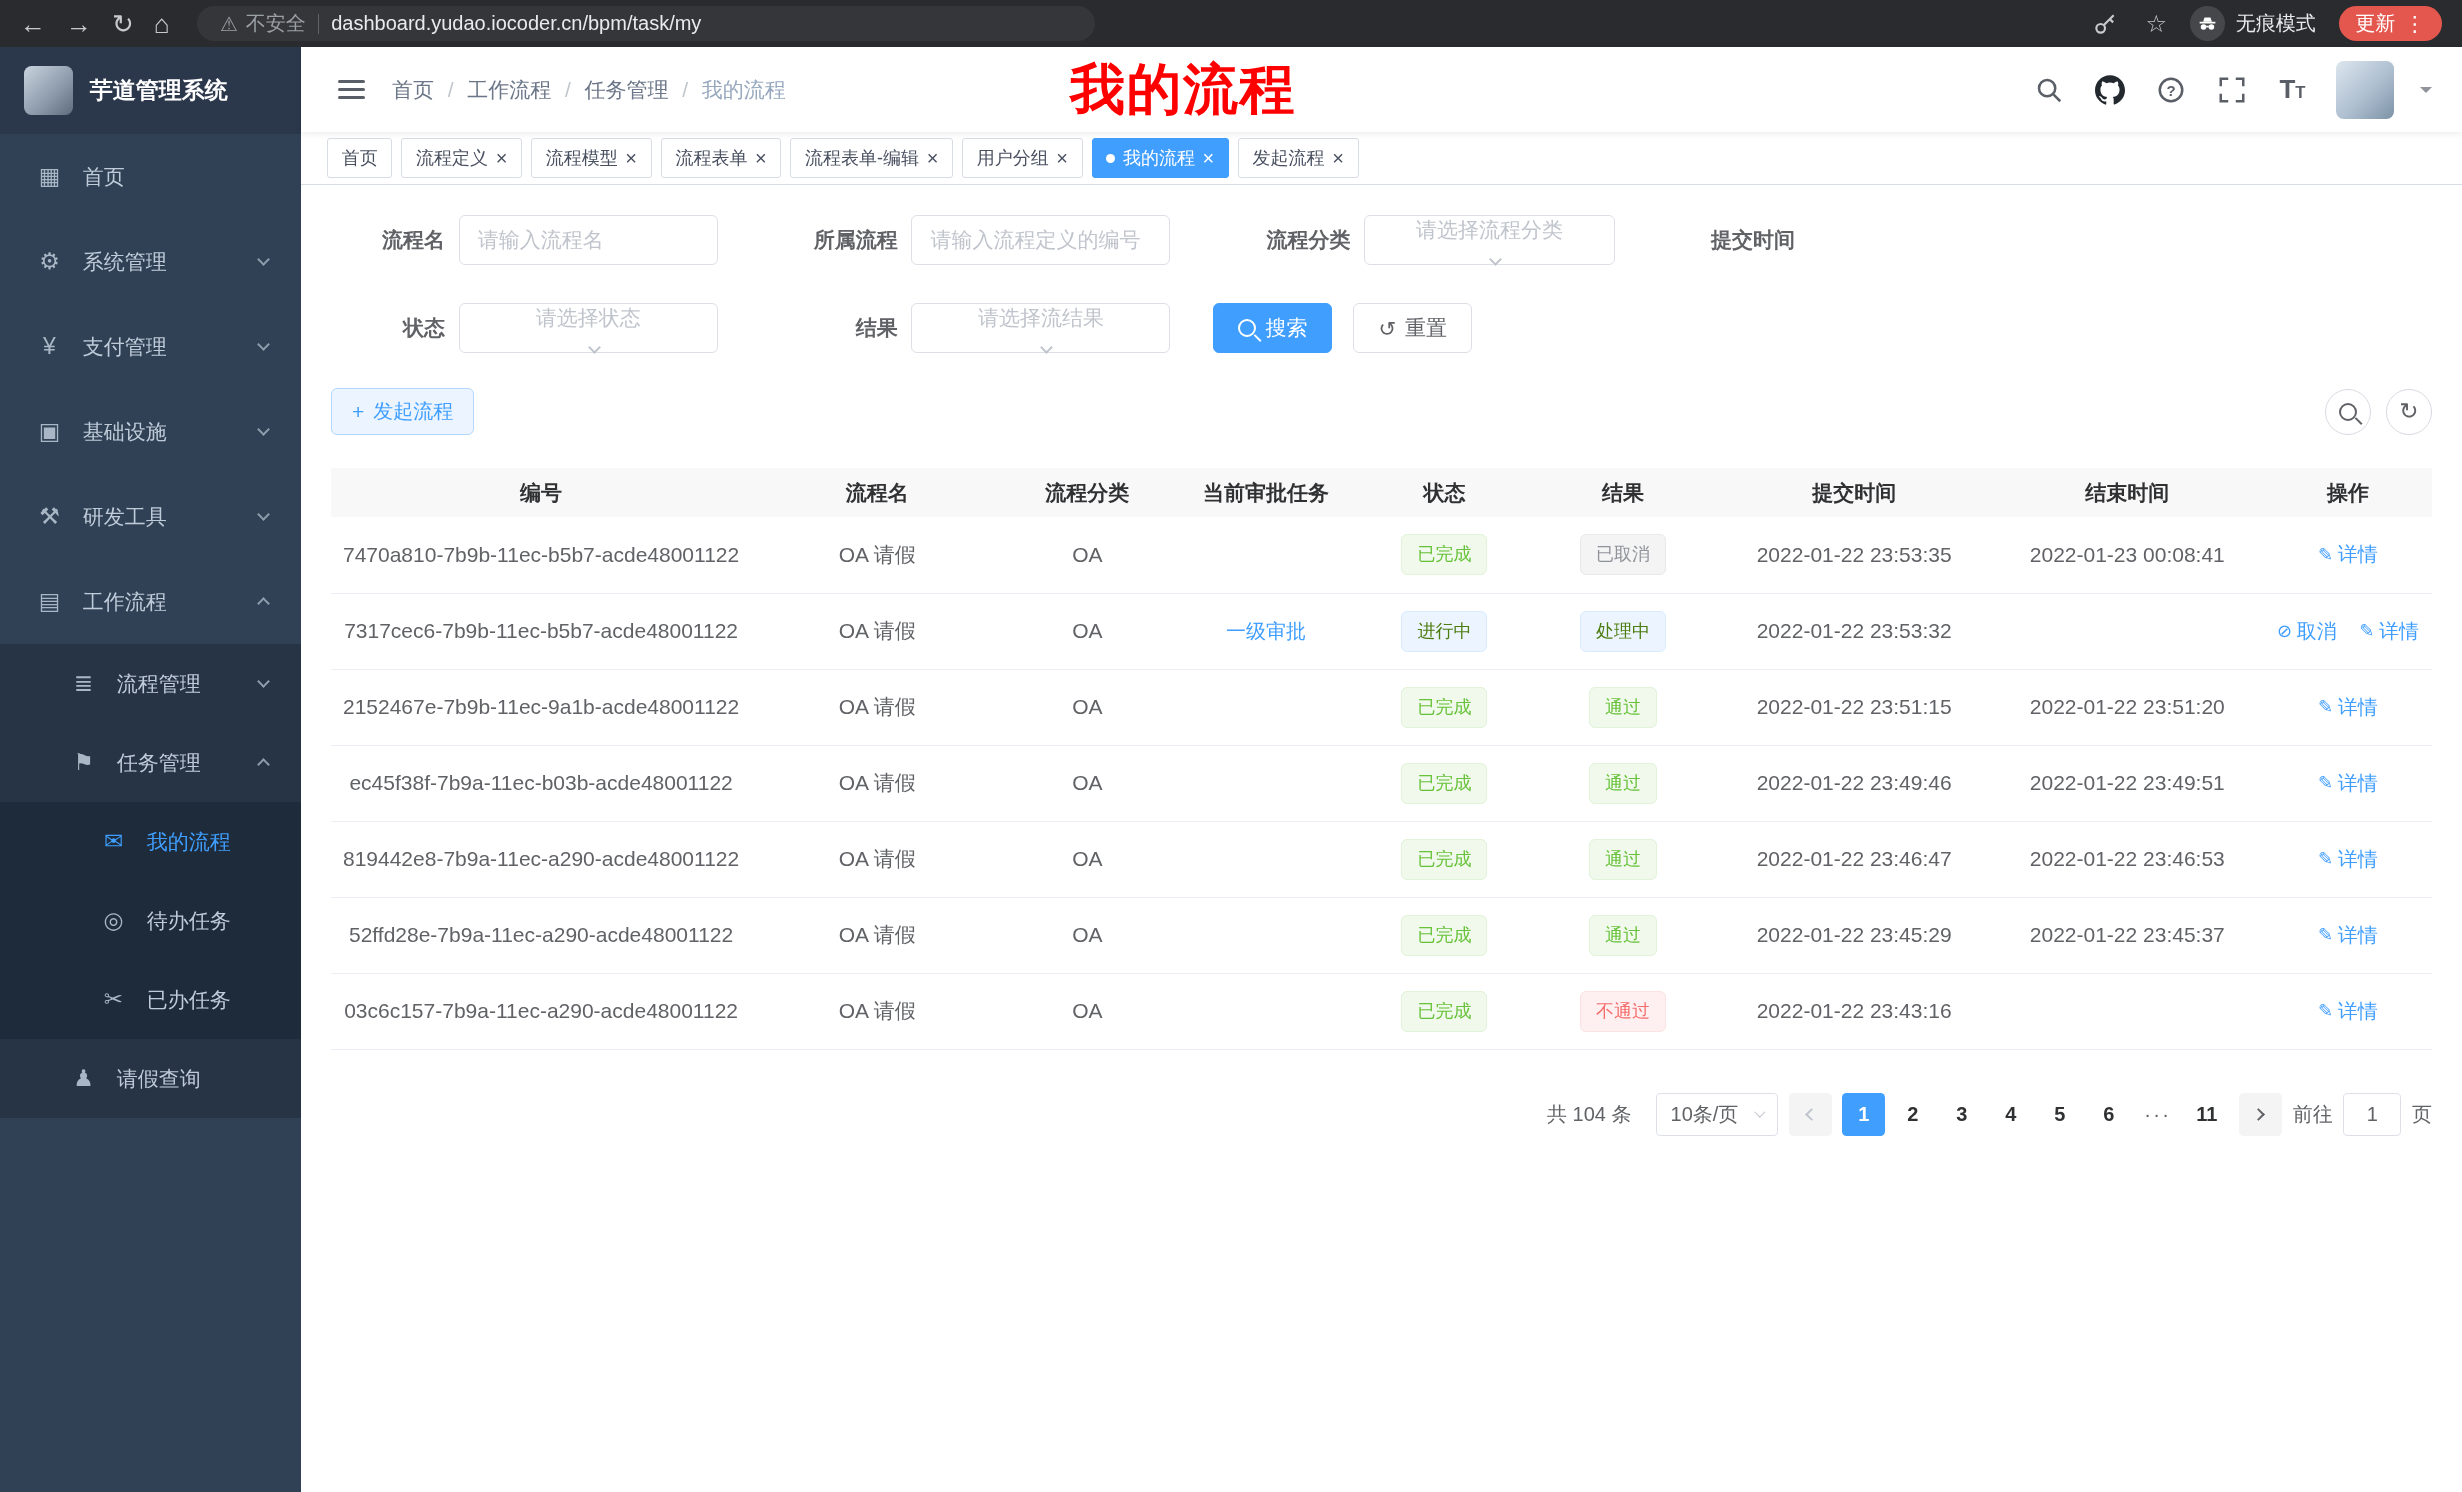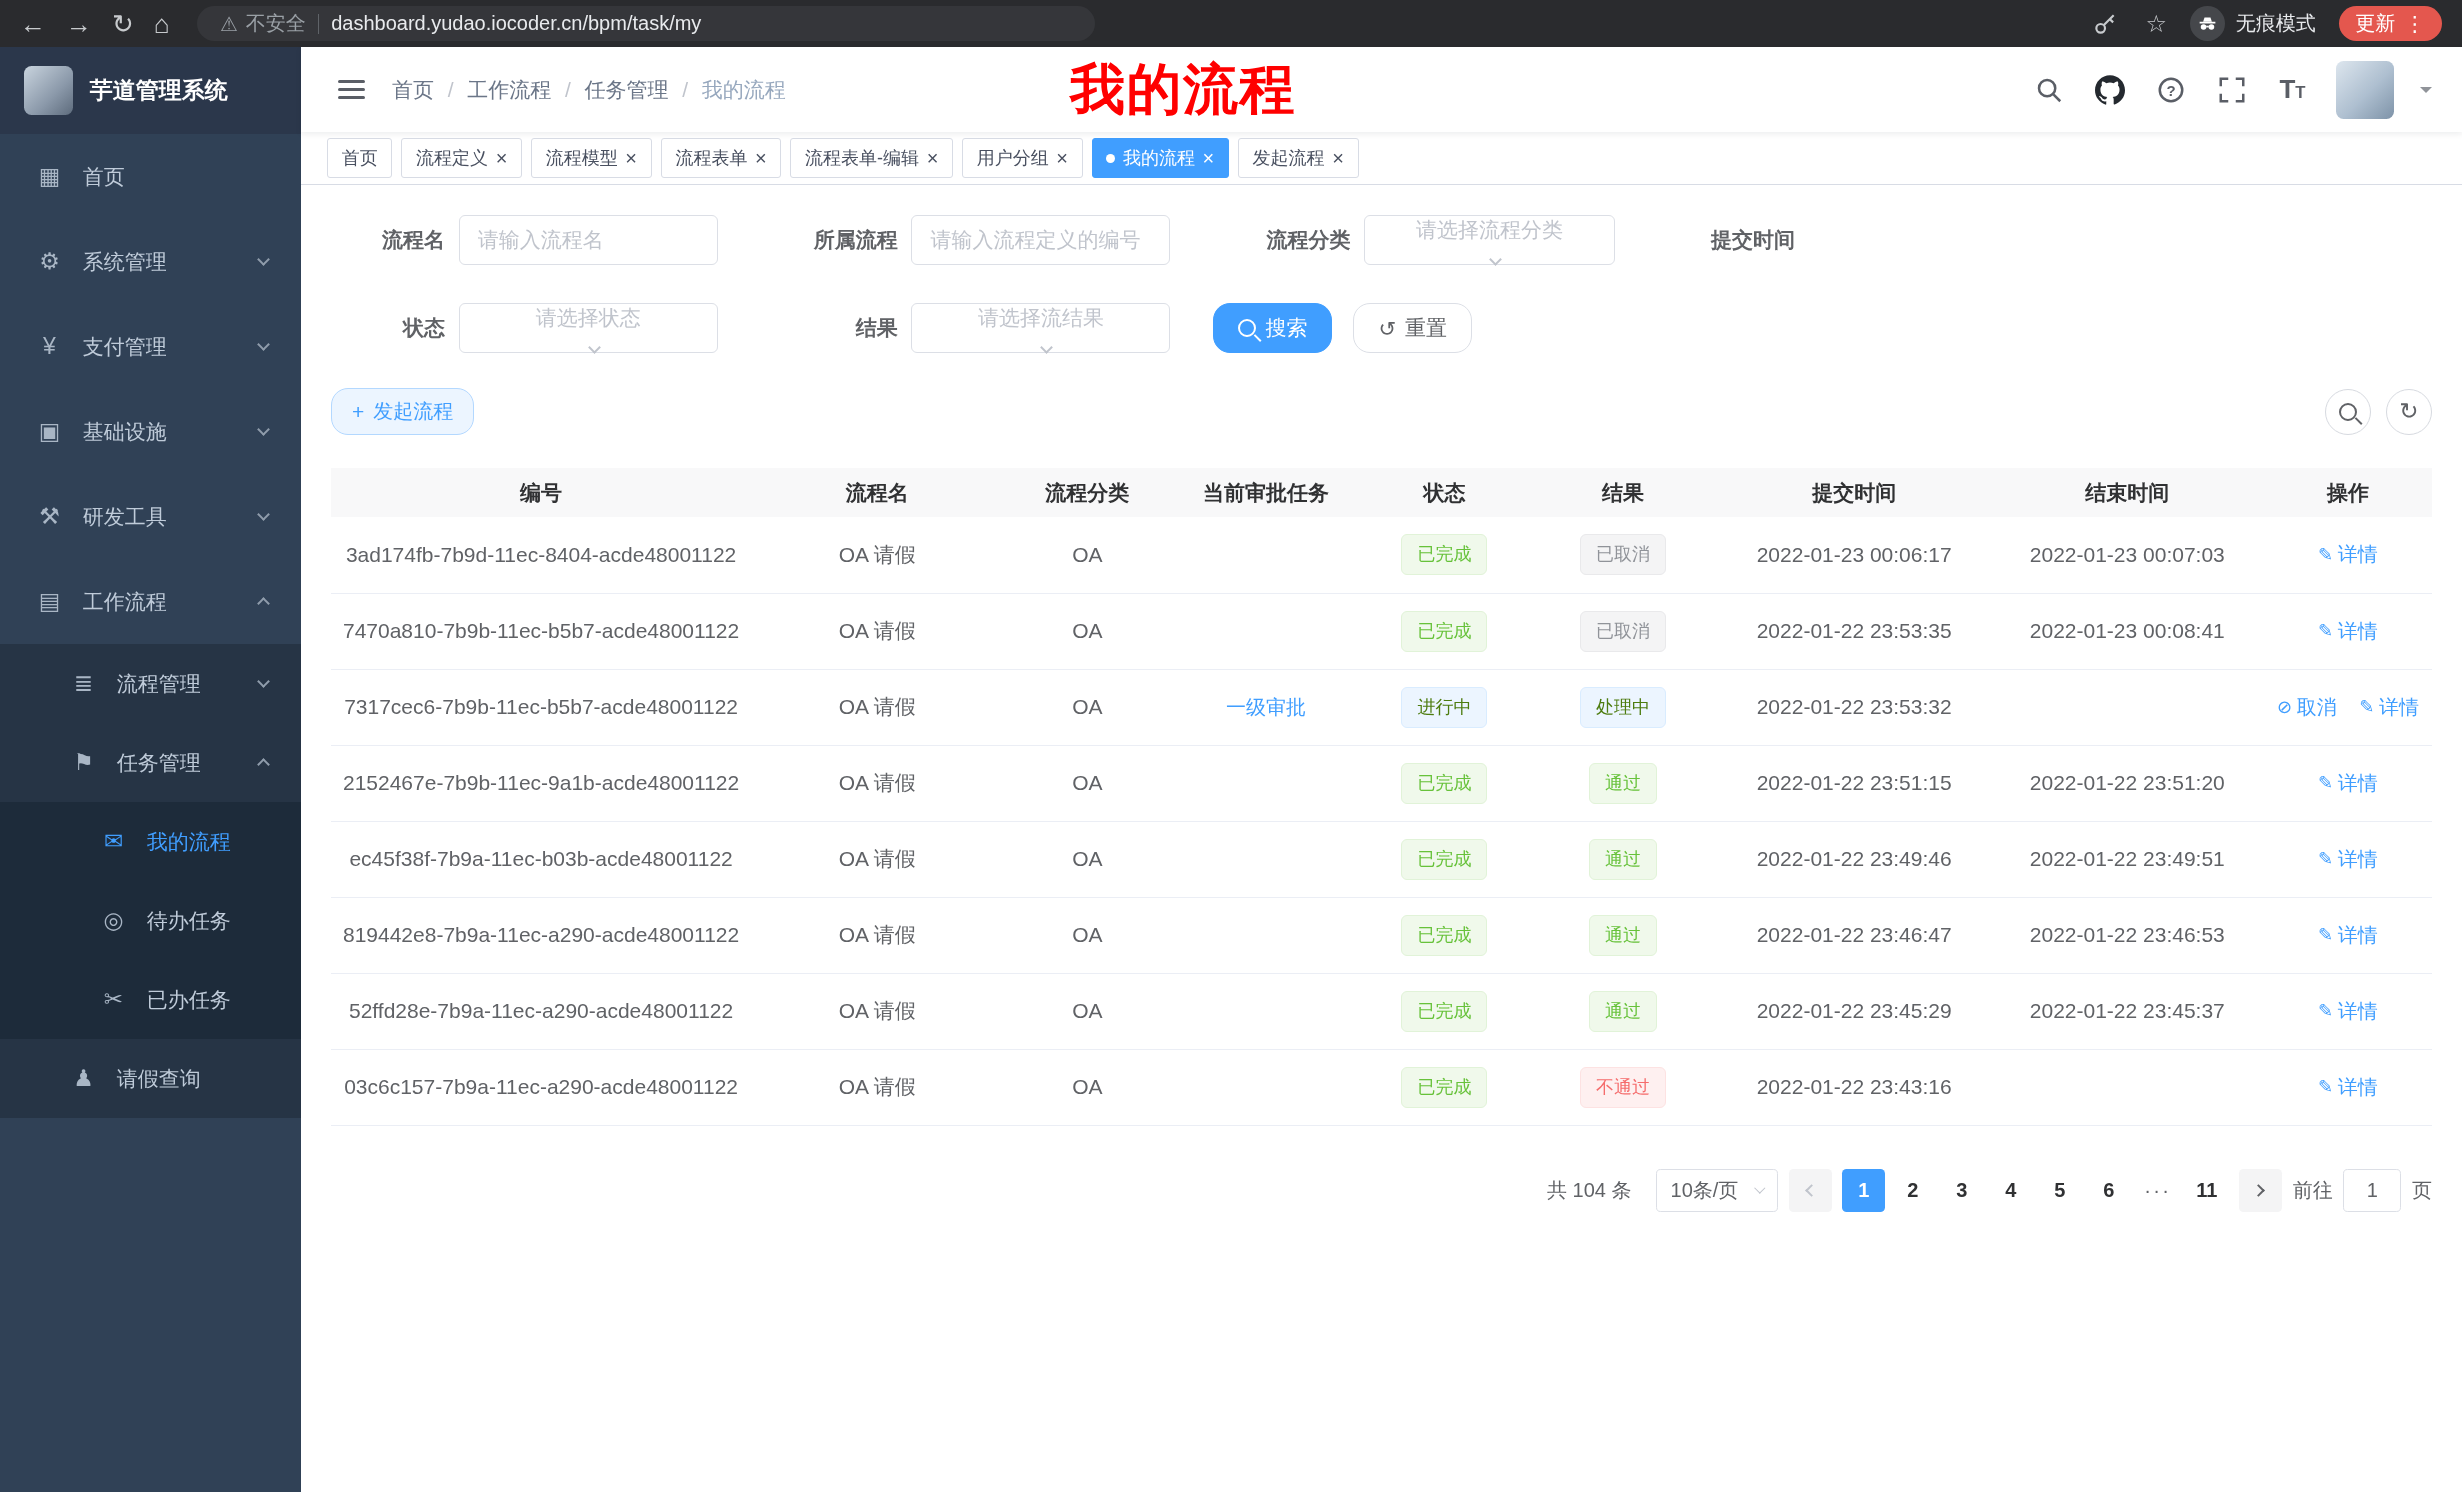"搜索" .btn { border-radius: 17px -> 6px }
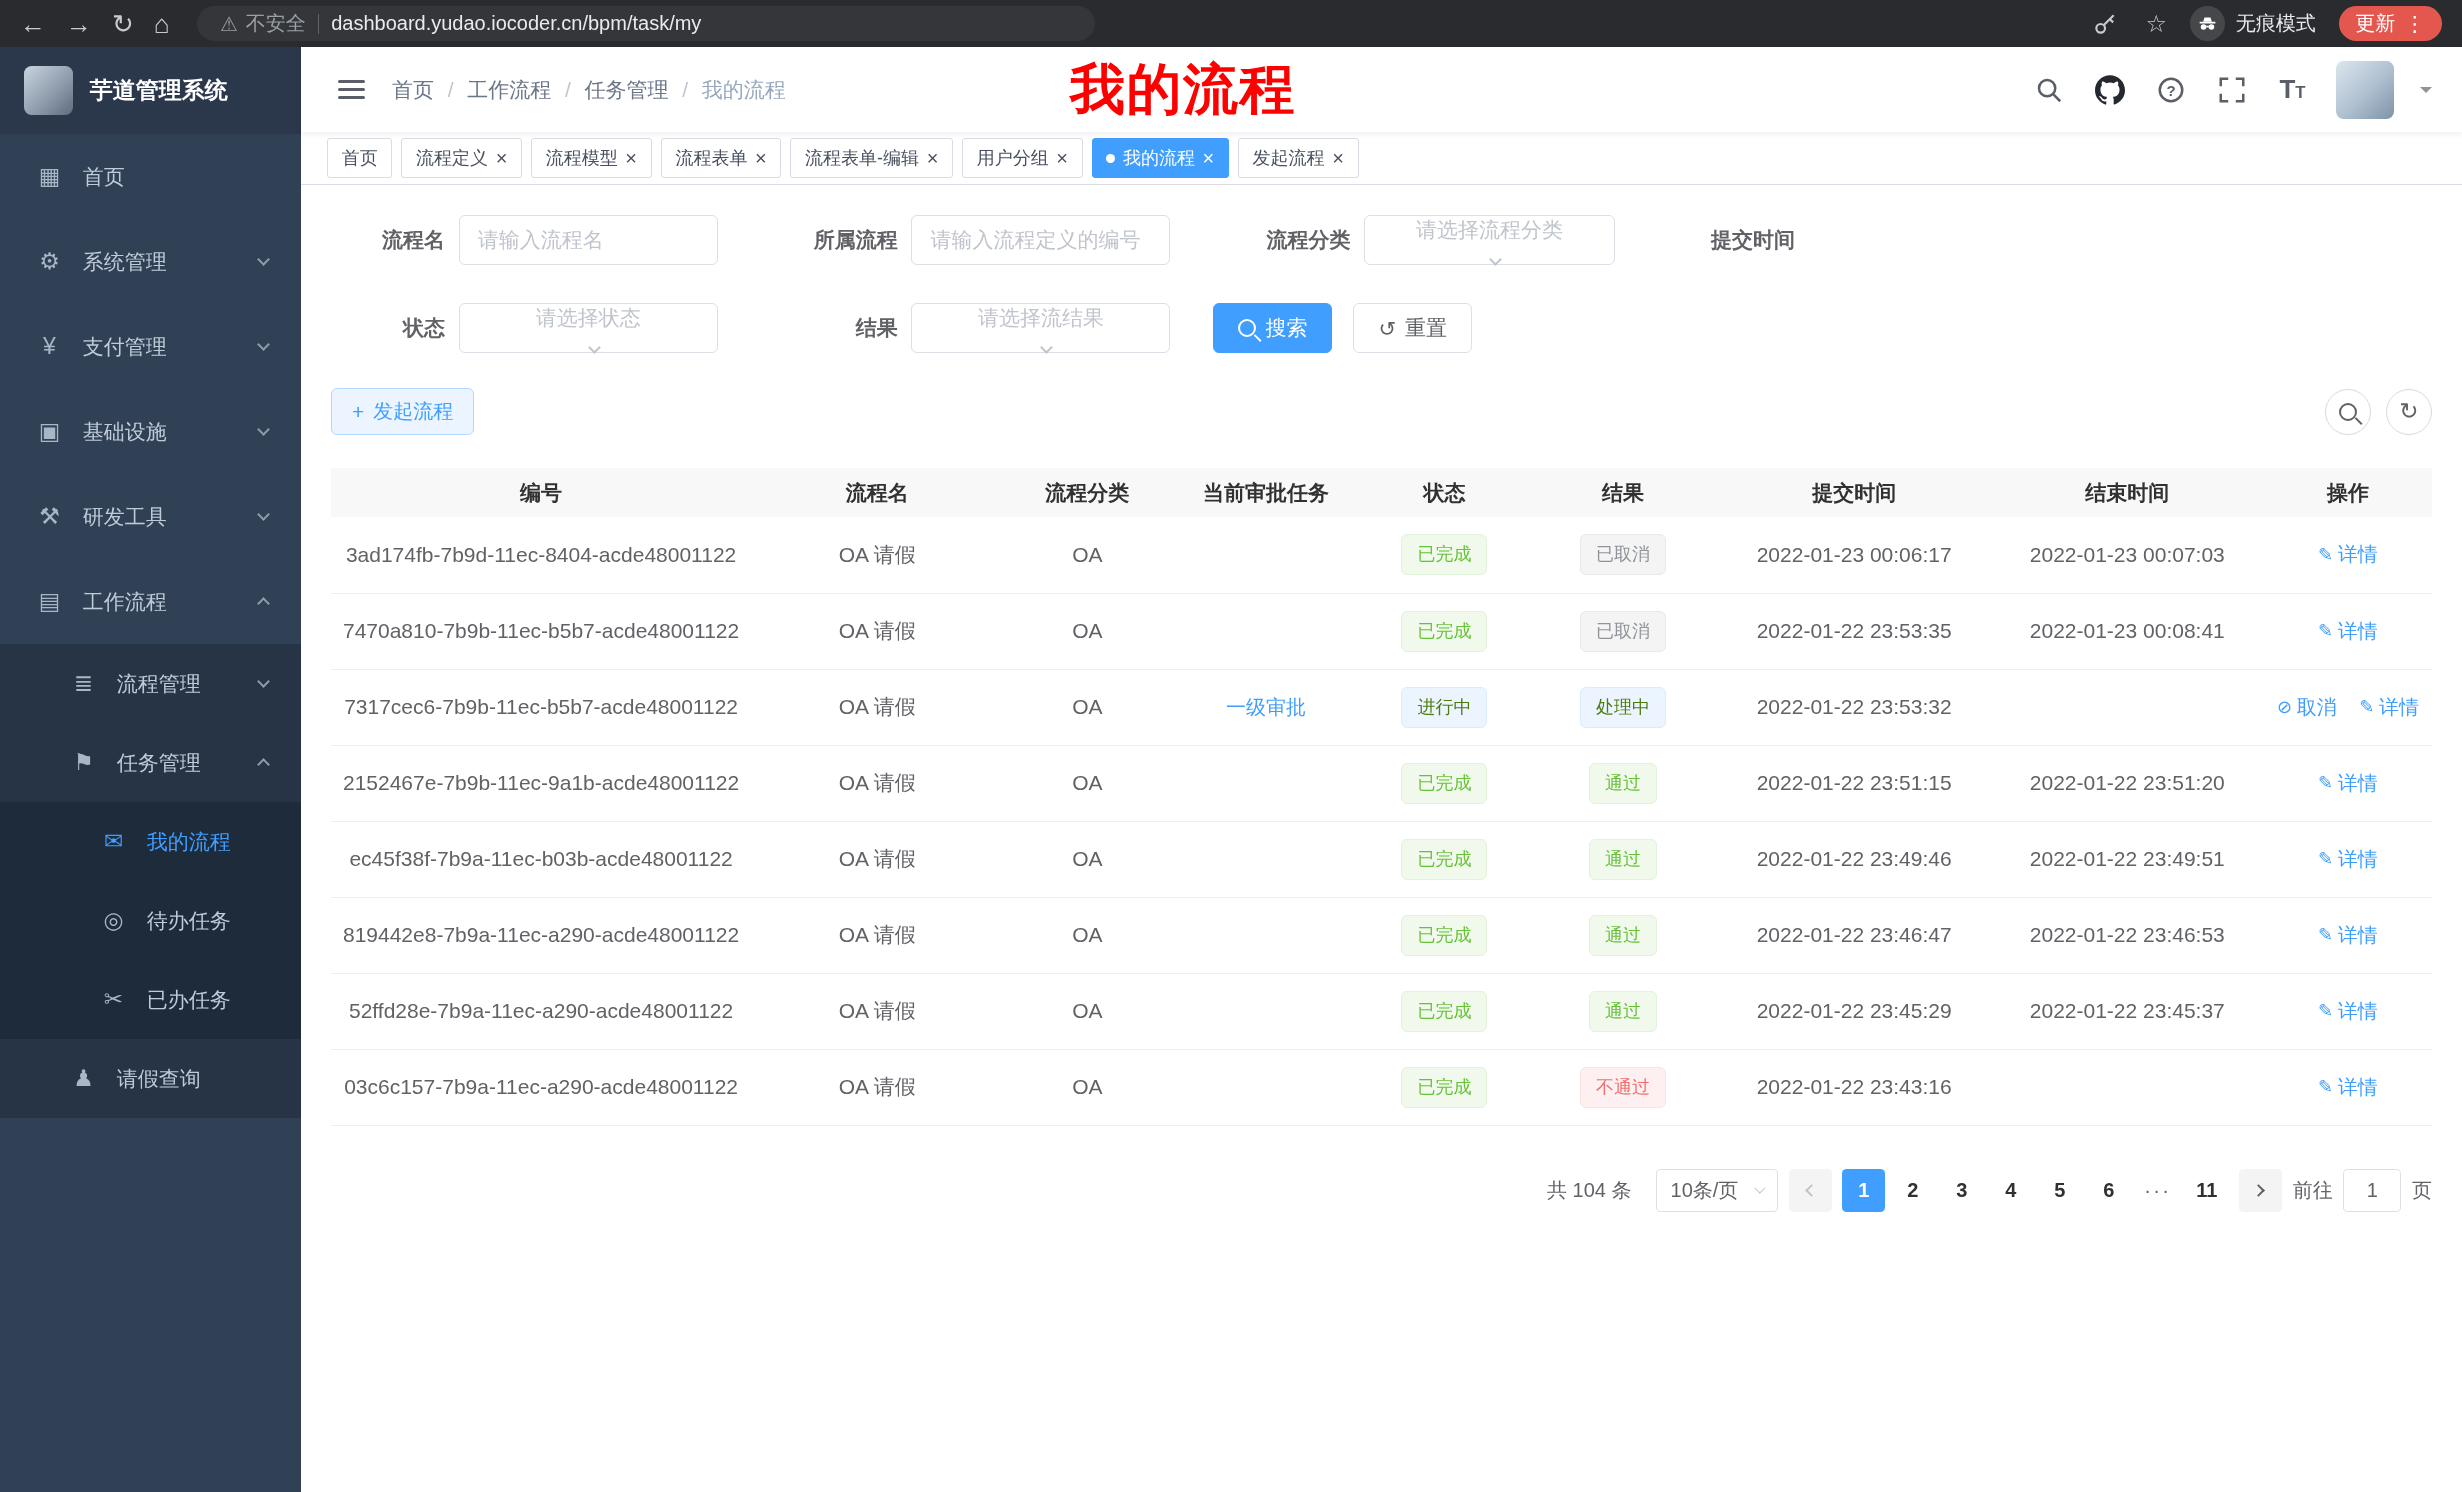"3ad174fb-7b9d-11ec-8404-acde48001122" tr.trow { html: <tr> <td>3ad174fb-7b9d-11ec-8404-acde48001122</td> <td>OA 请假</td> <td>OA</td> <td></td> <td><span>已完成</span></td> <td><span>已取消</span></td> <td>2022-01-23 00:06:17</td> <td>2022-01-23 00:07:03</td> <td> <span> <span>✎</span> <span>详情</span> </span> </td> </tr> -> none }
